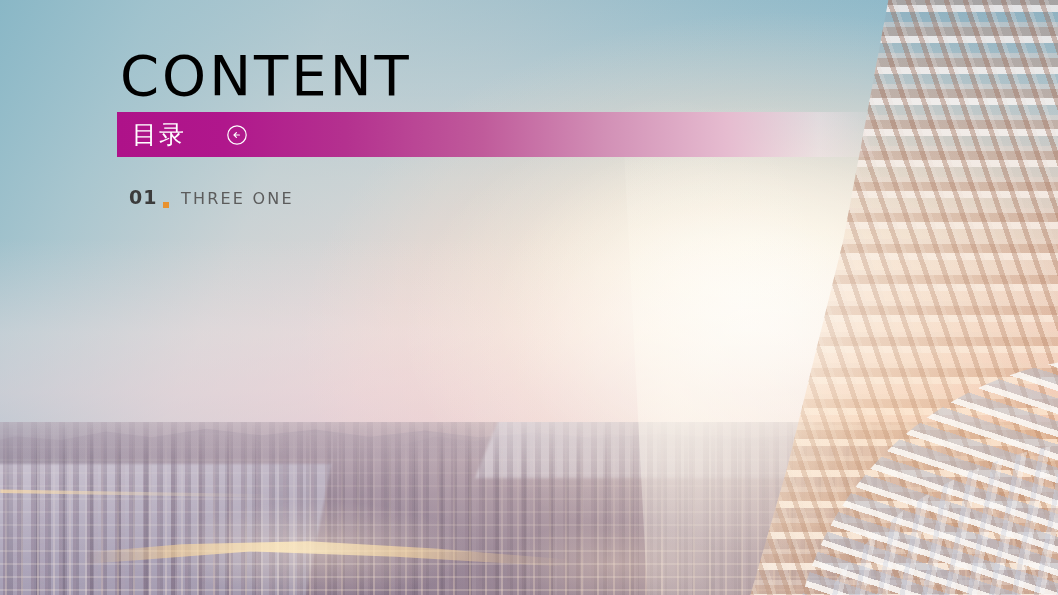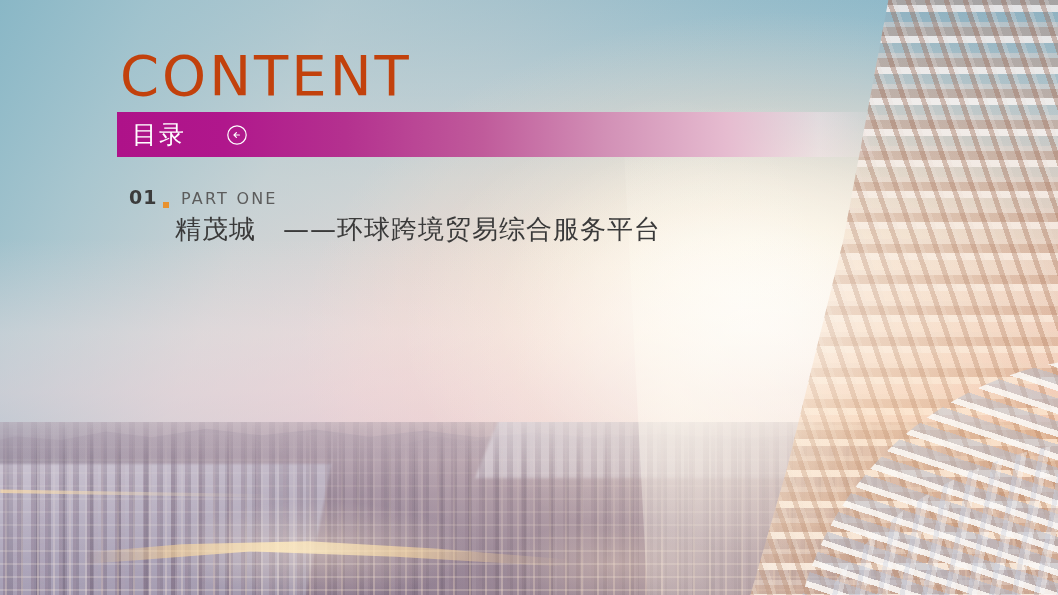"CONTENT" .page-title { color: #c2410c -> #000000 }
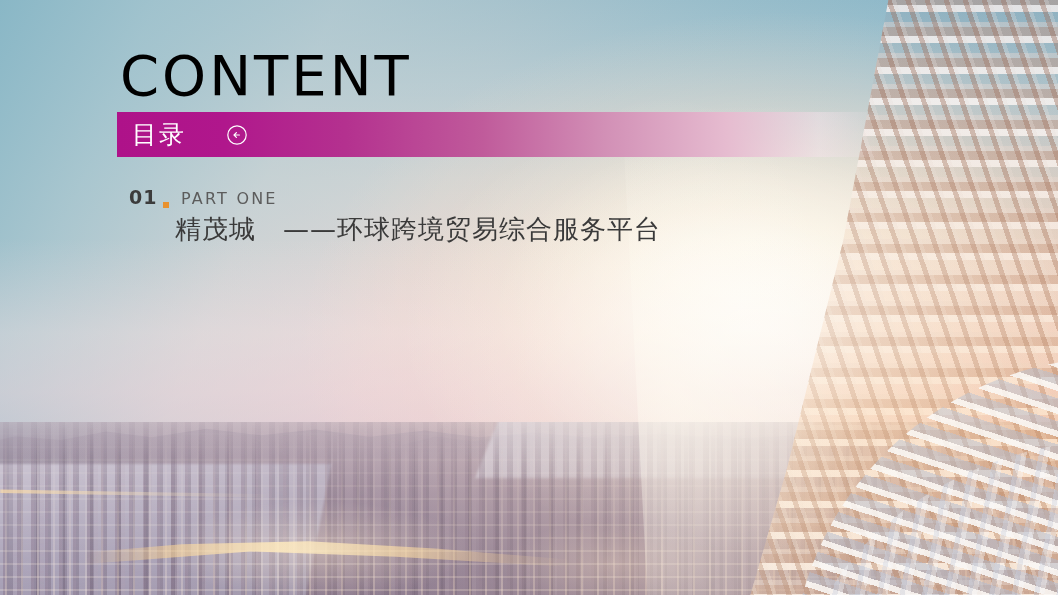"PART ONE" span.toc-part { text: PART -> THREE }
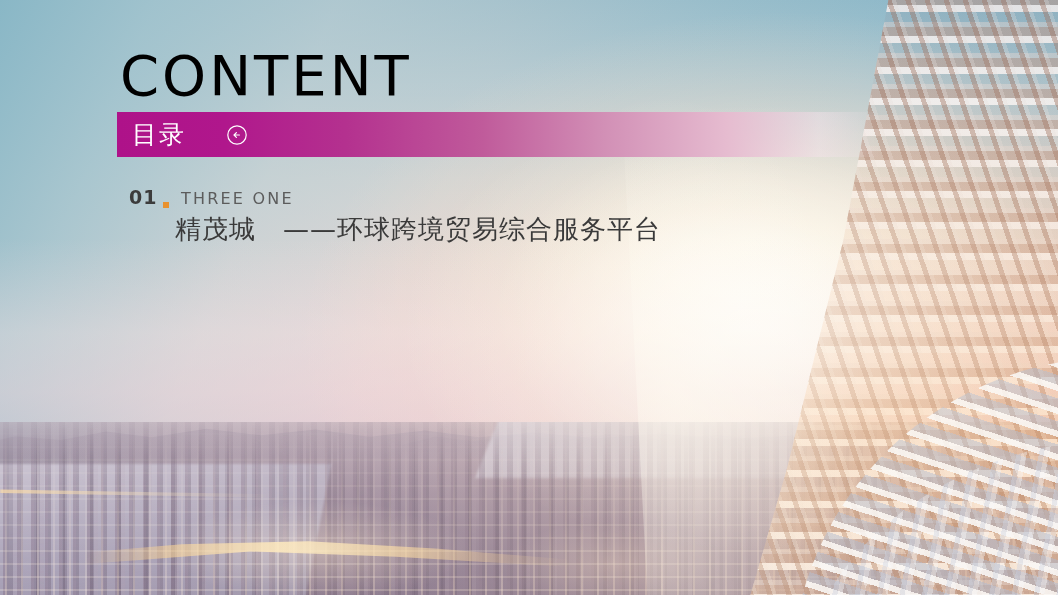"精茂城 ——环球跨境贸易综合服务平台" div.toc-cn { html: <div>精茂城 ——环球跨境贸易综合服务平台</div> -> none }
